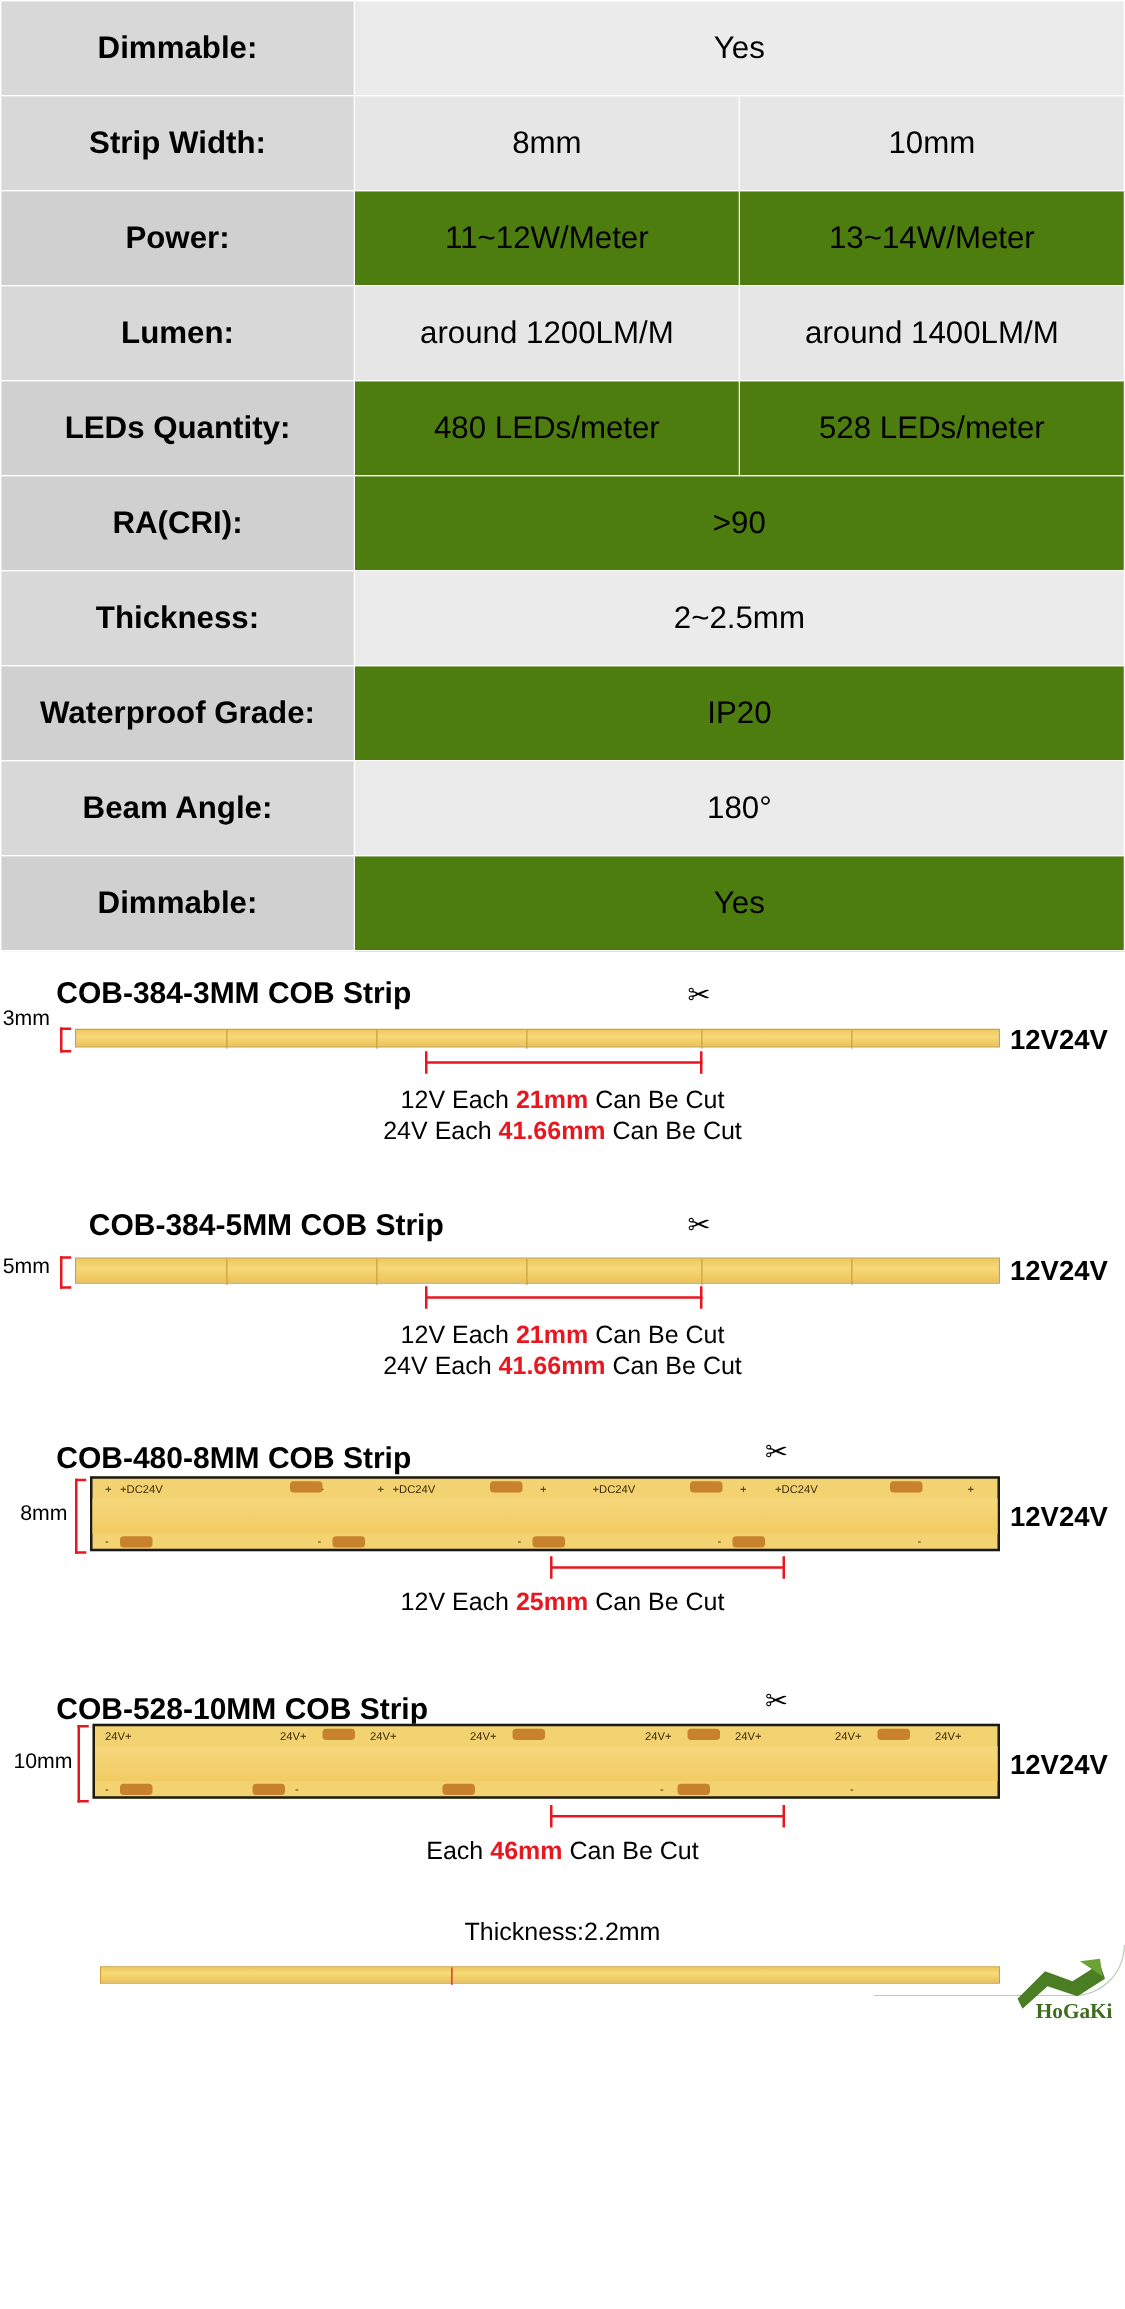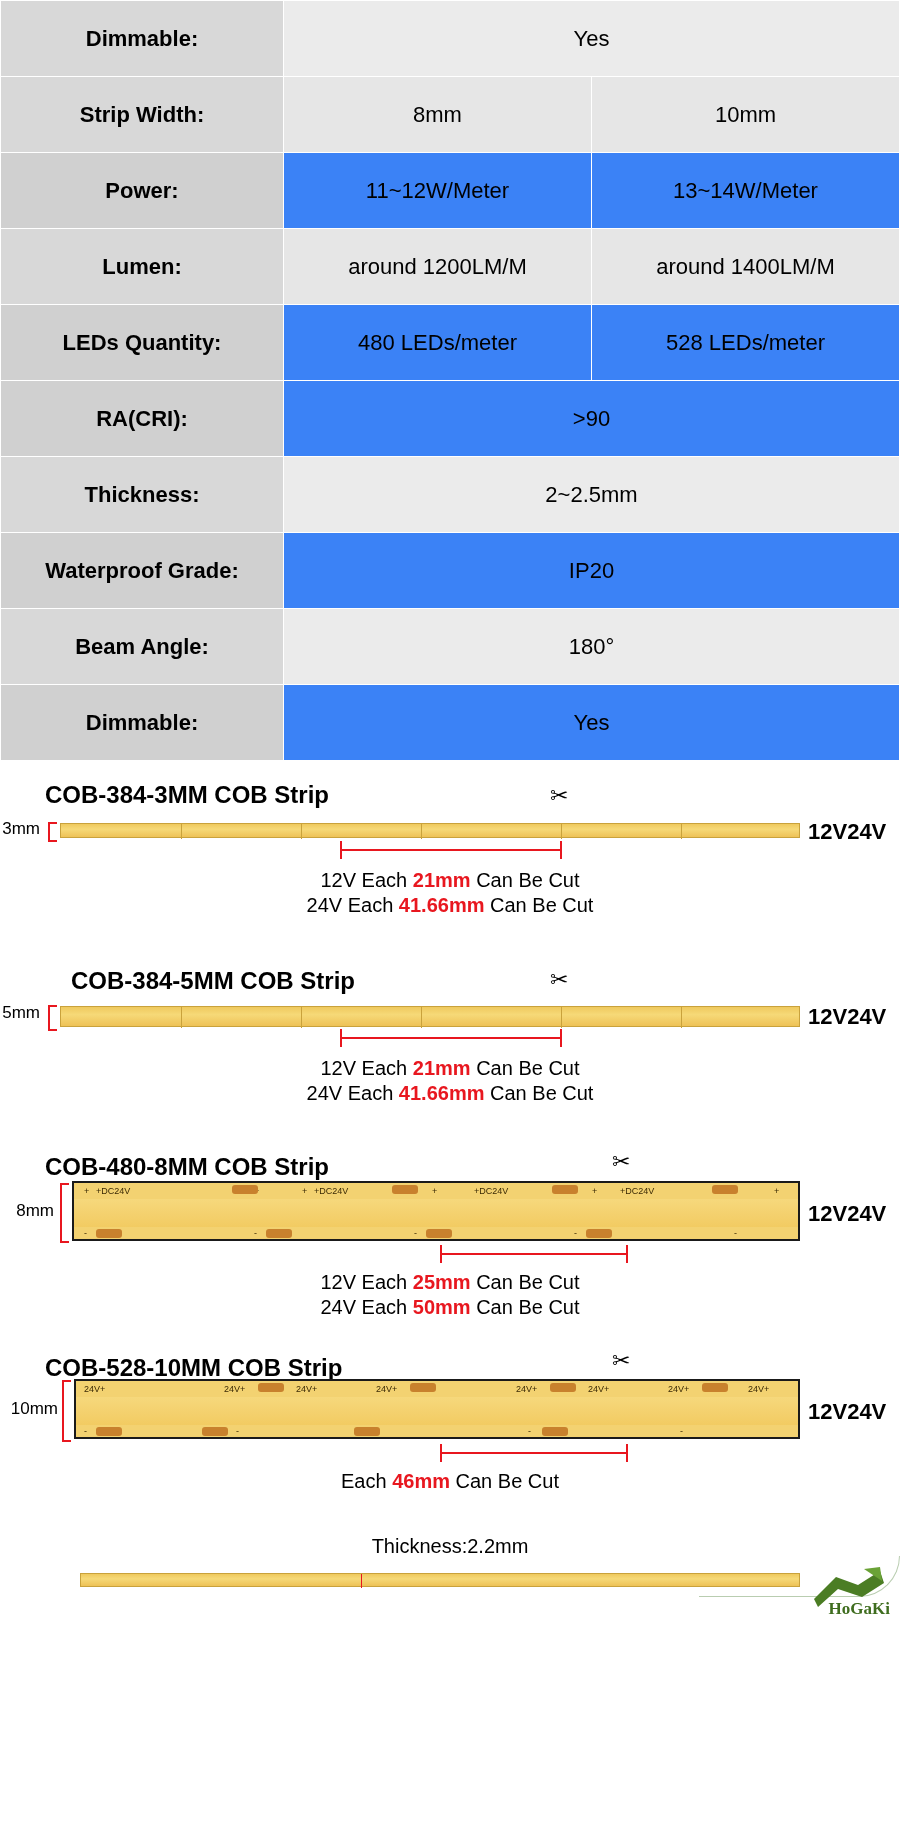"Dimmable:" table.spec td { font-size: 22px -> 25px }
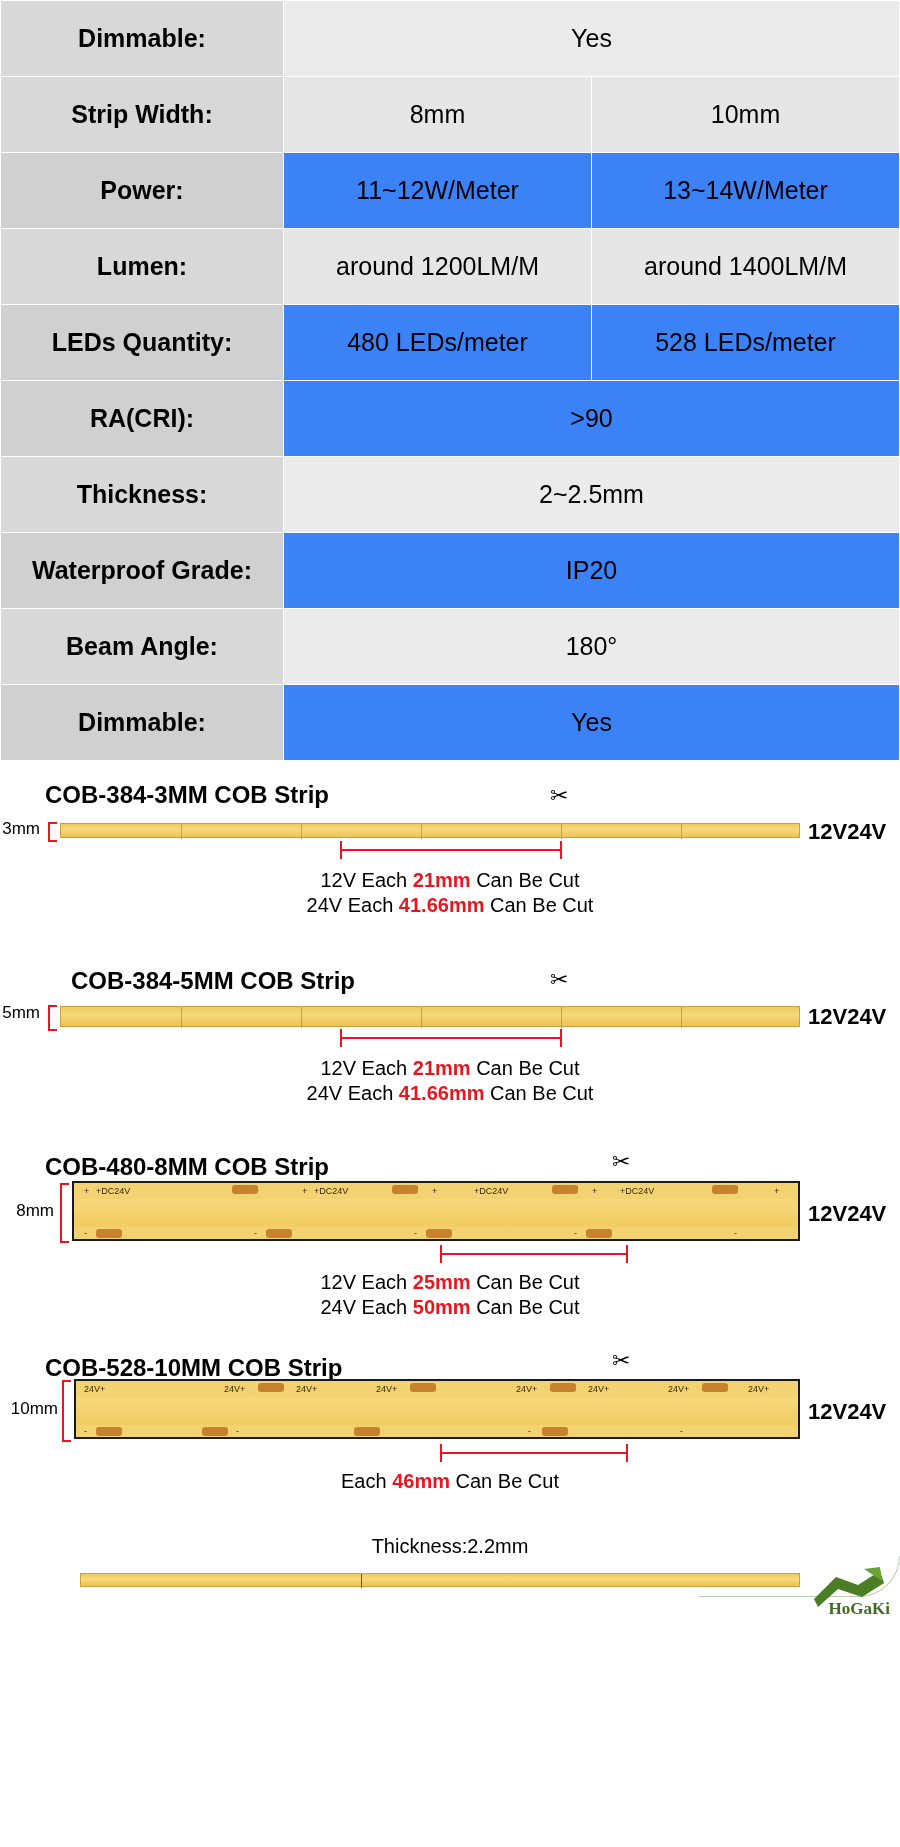"11~12W/Meter" tr.alt td.val { background: #3b82f6 -> #4d7c0f }
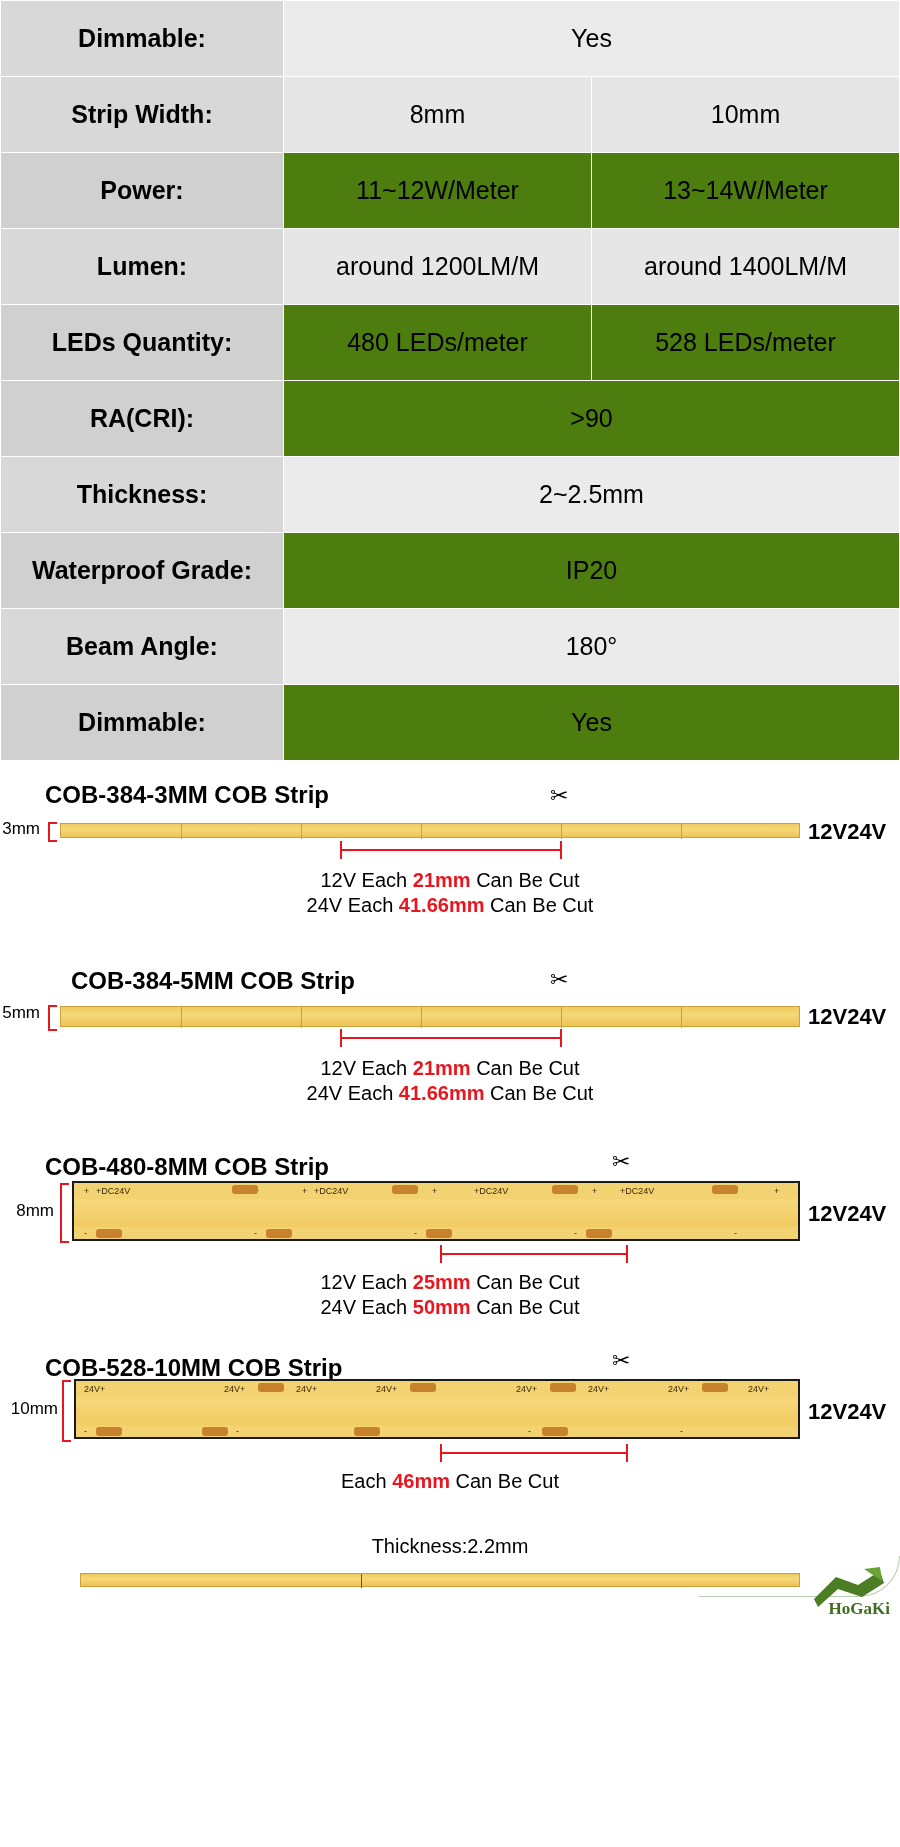"3mm" div.dim-label { top: 38px -> 24px }
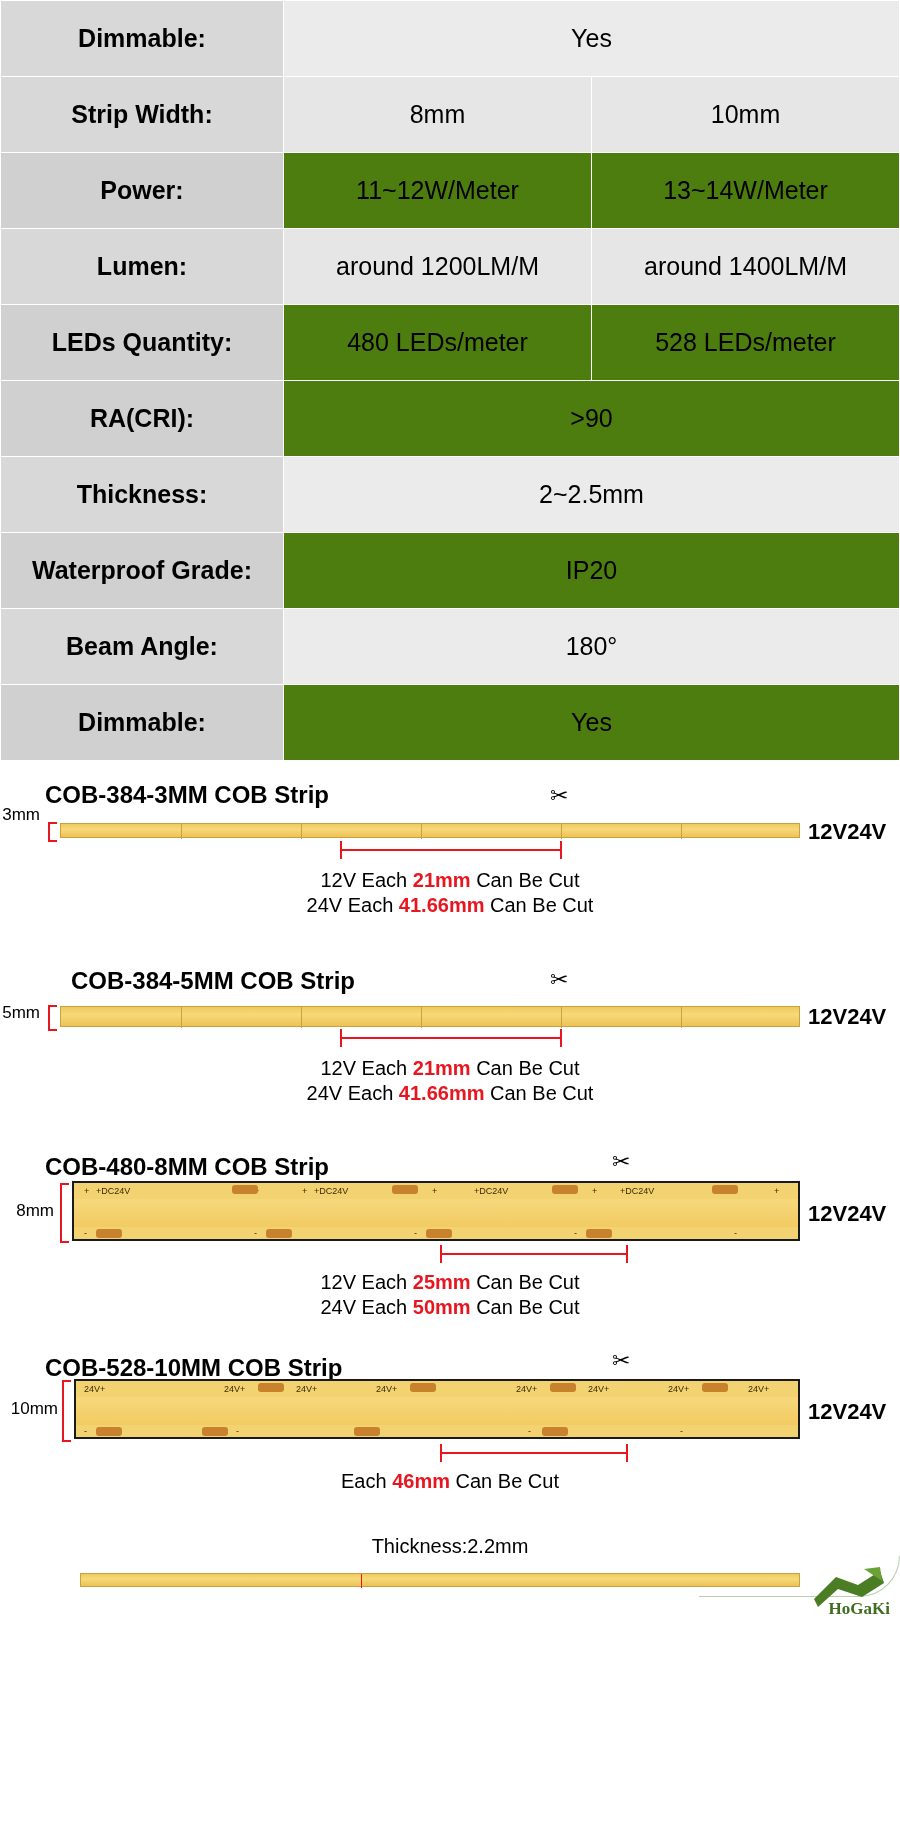"24V Each 50mm Can Be" div.cut-text { html: <div> <span>24V Each </span><span>50mm</span><span> Can Be Cut</span> </div> -> none }
